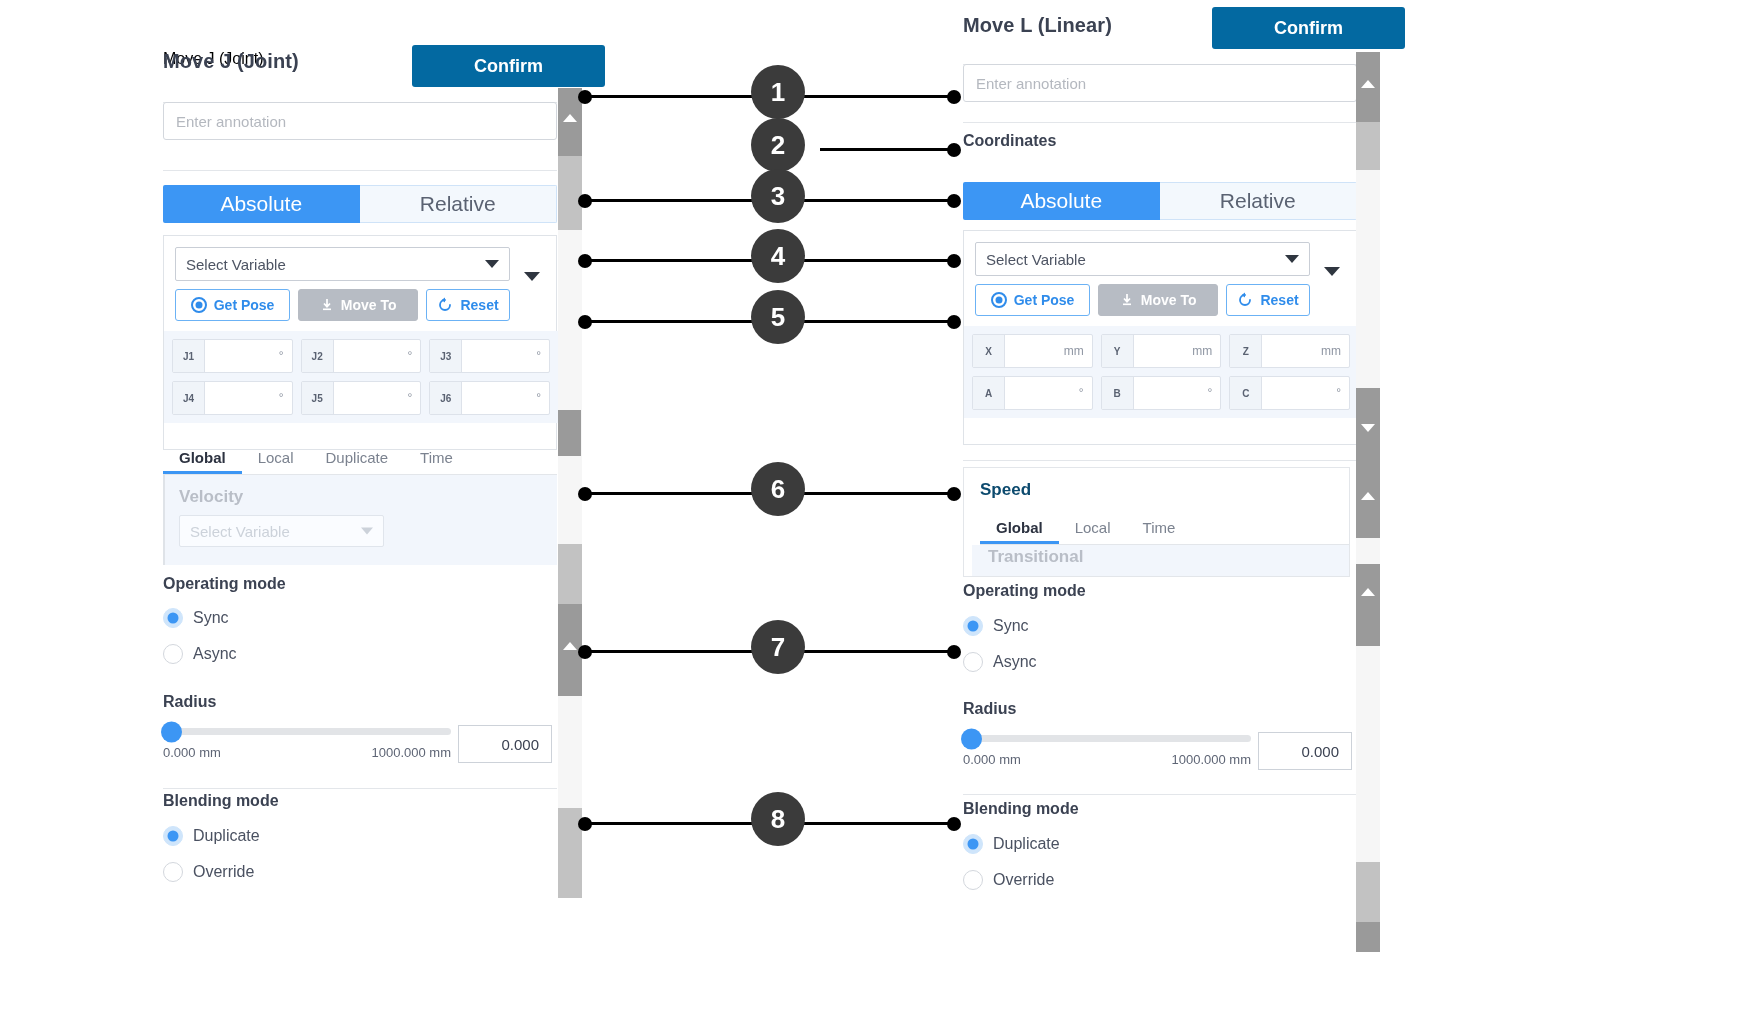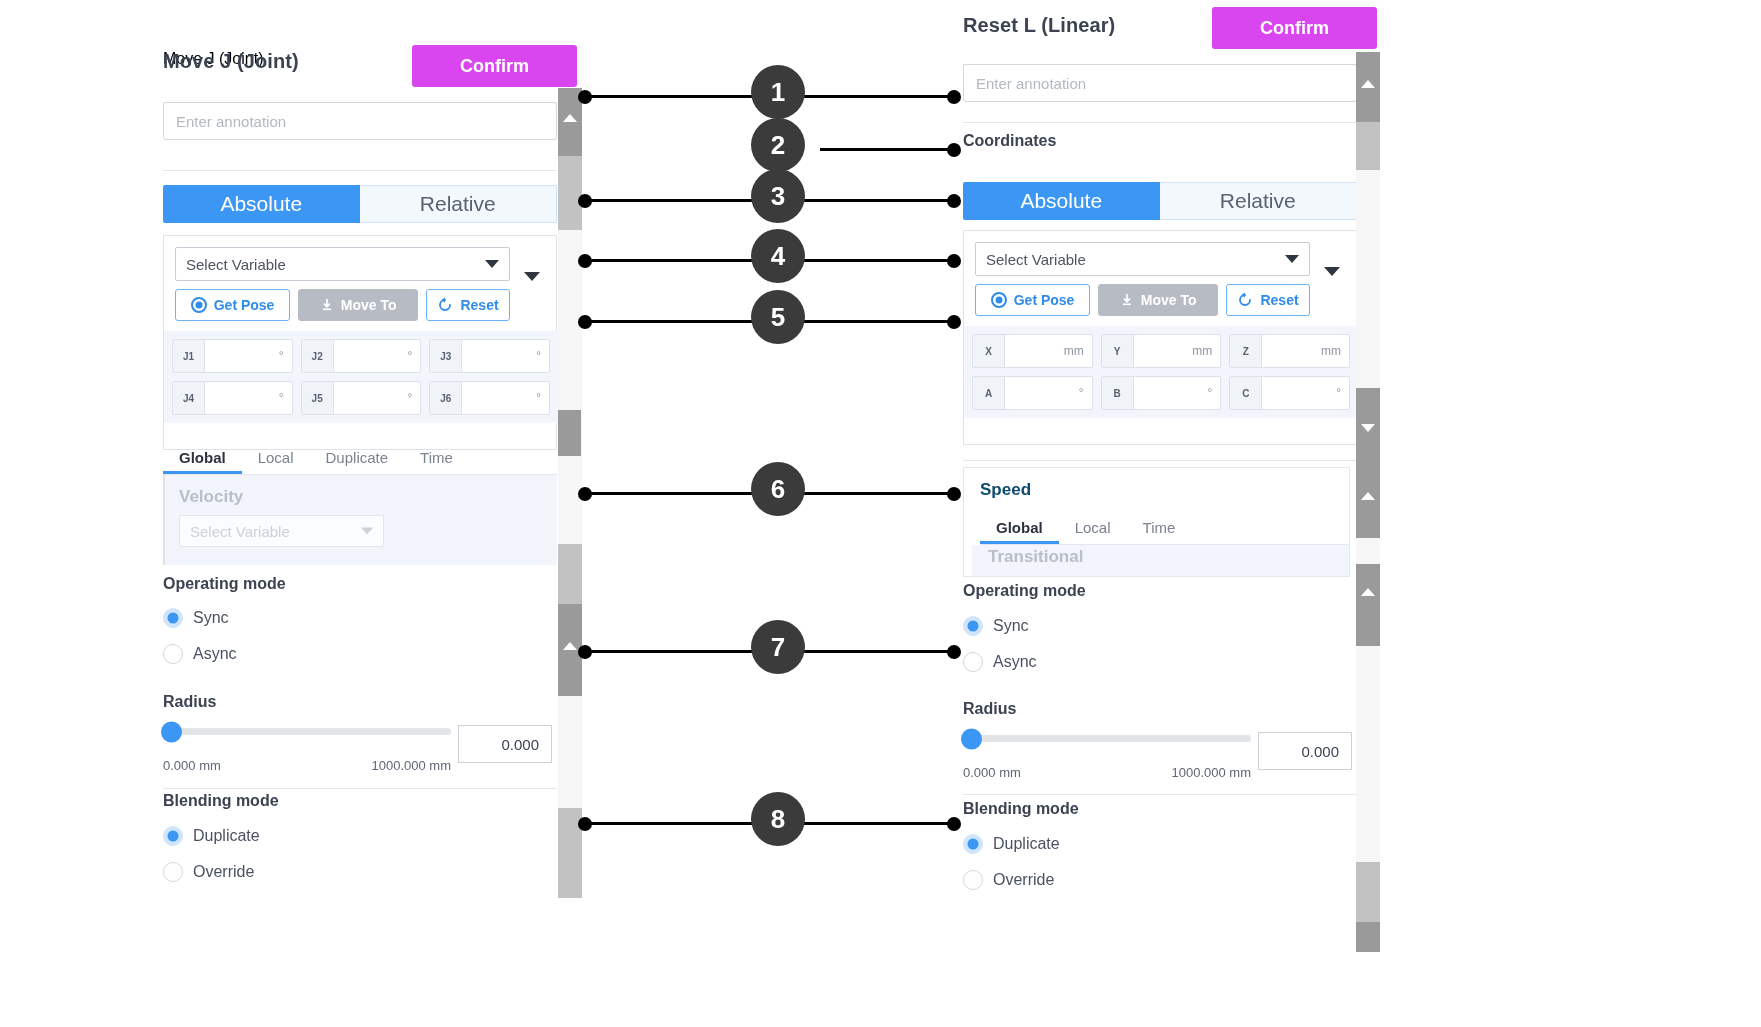"Reset L (Linear)" div.panel-title { text: Reset -> Move }
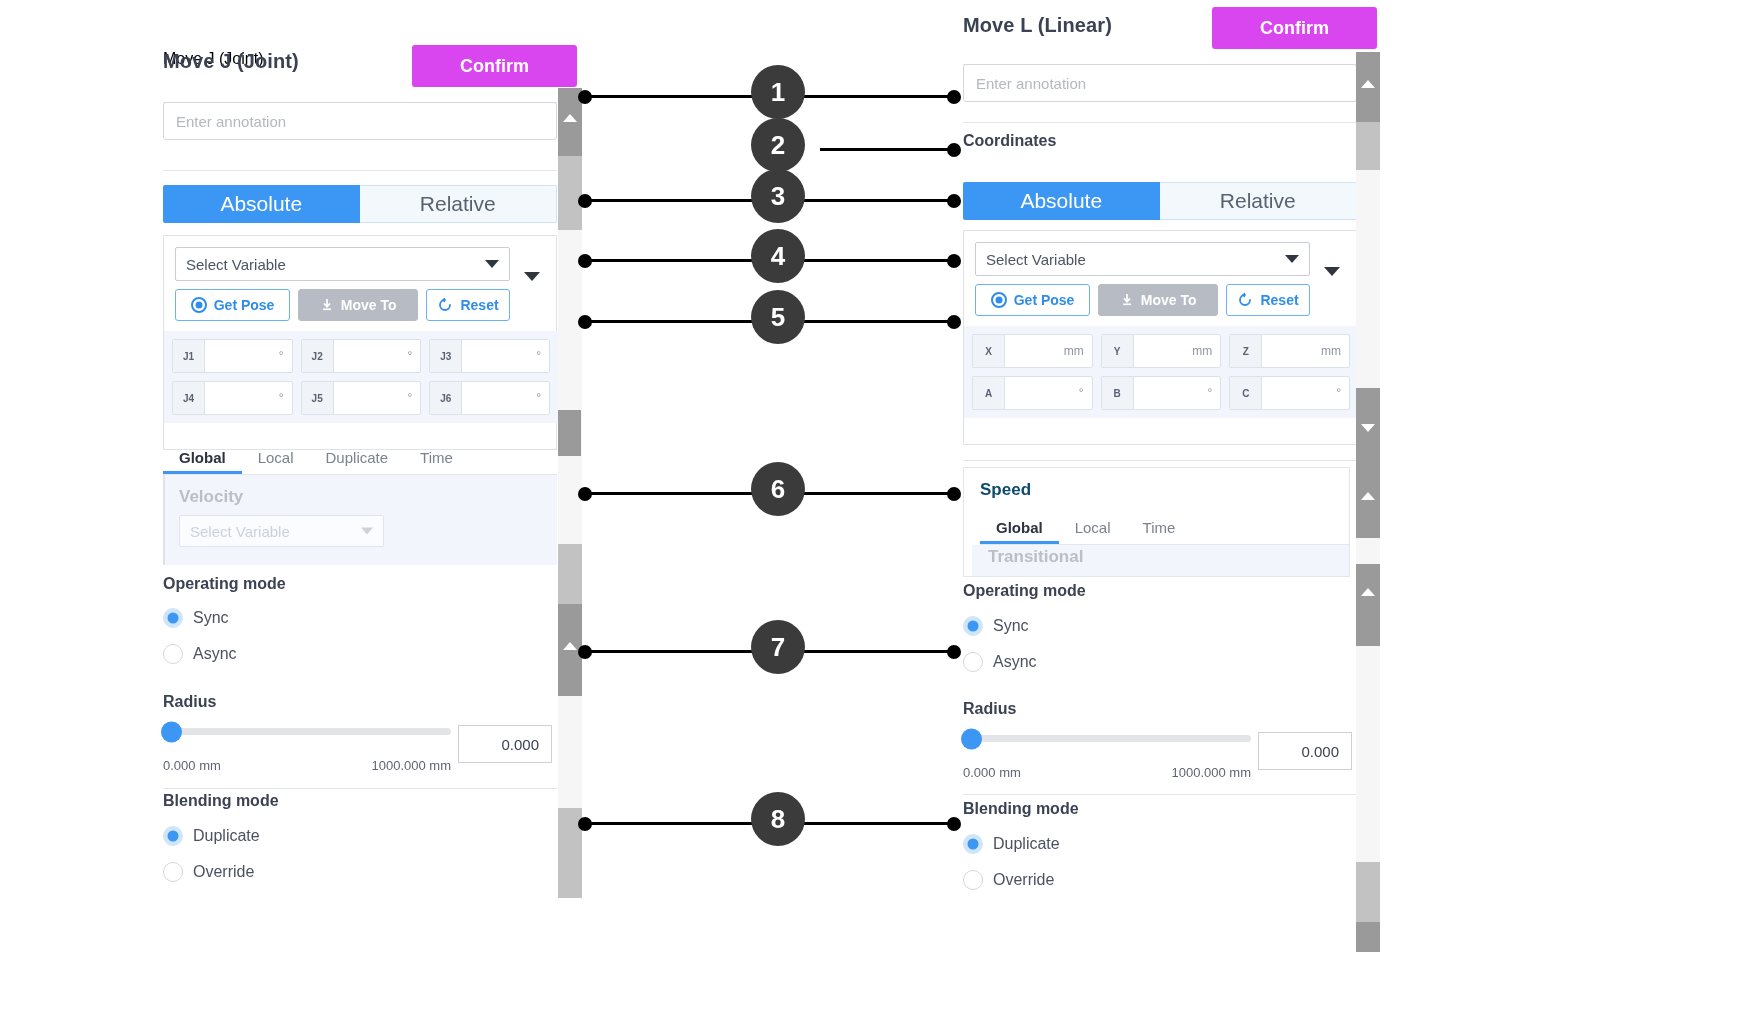"Confirm" .confirm-btn { background: #d946ef -> #0369a1; width: 165px -> 193px }
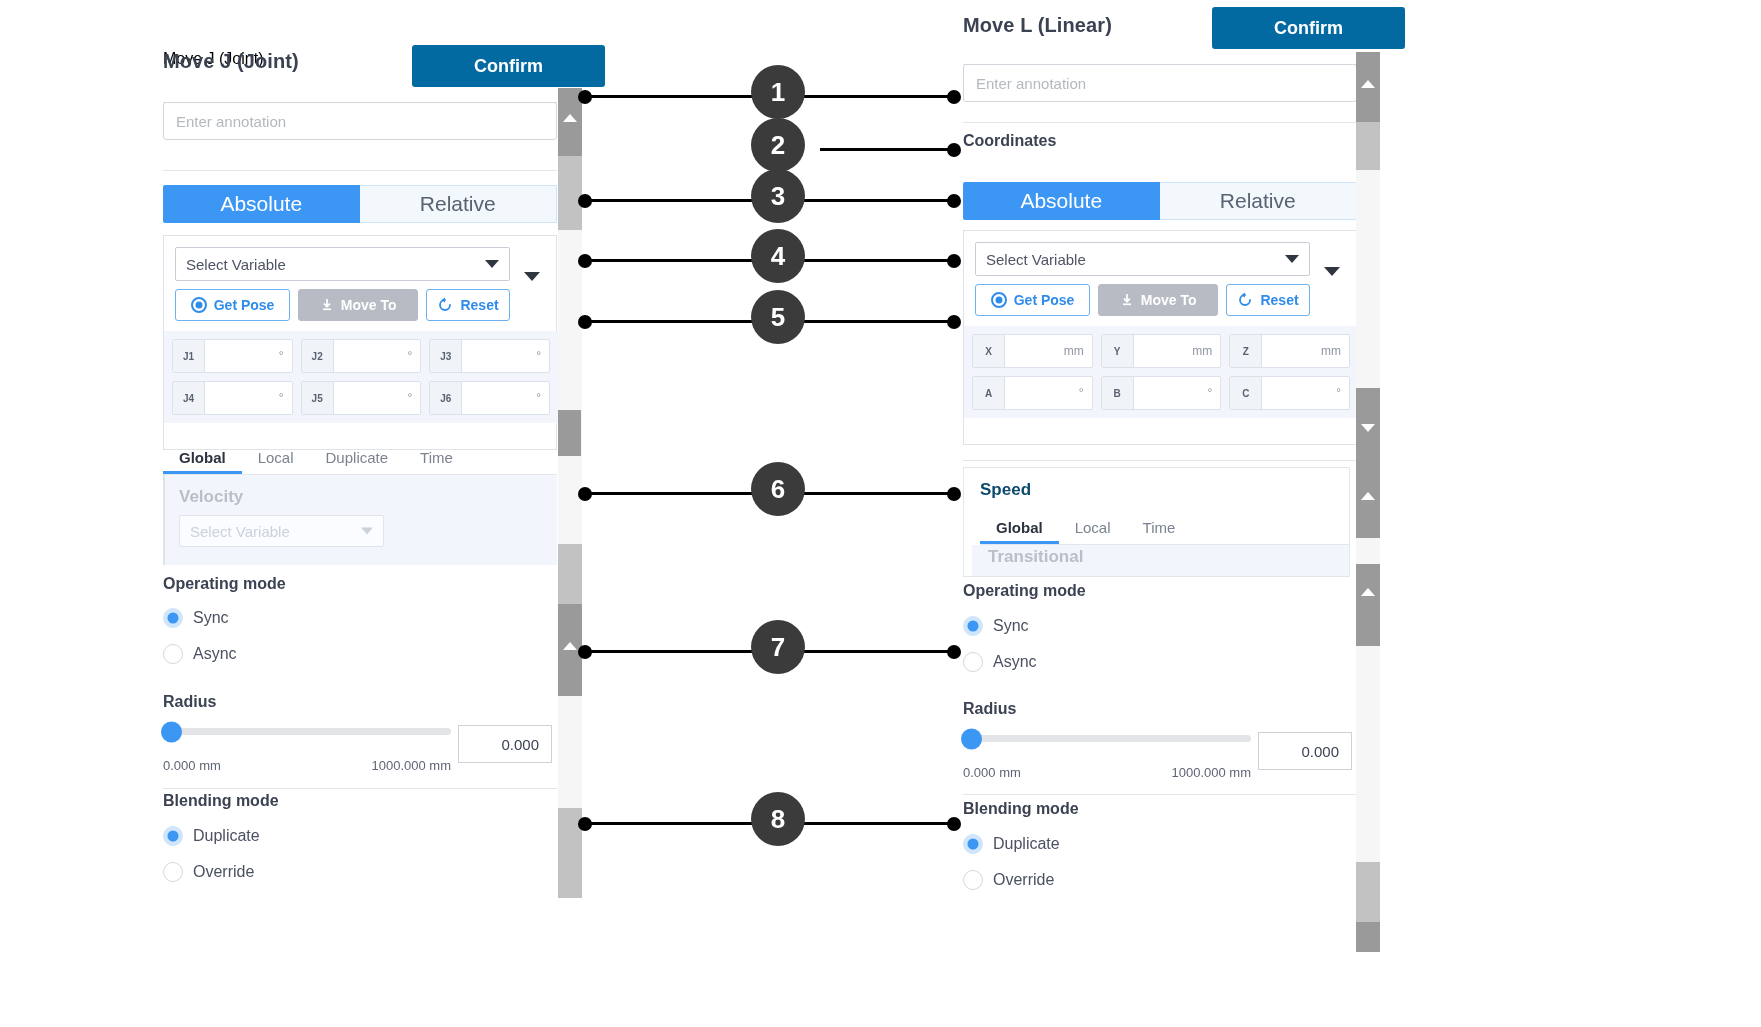"0.000 mm" .minmax { margin-top: 23px -> 10px }
